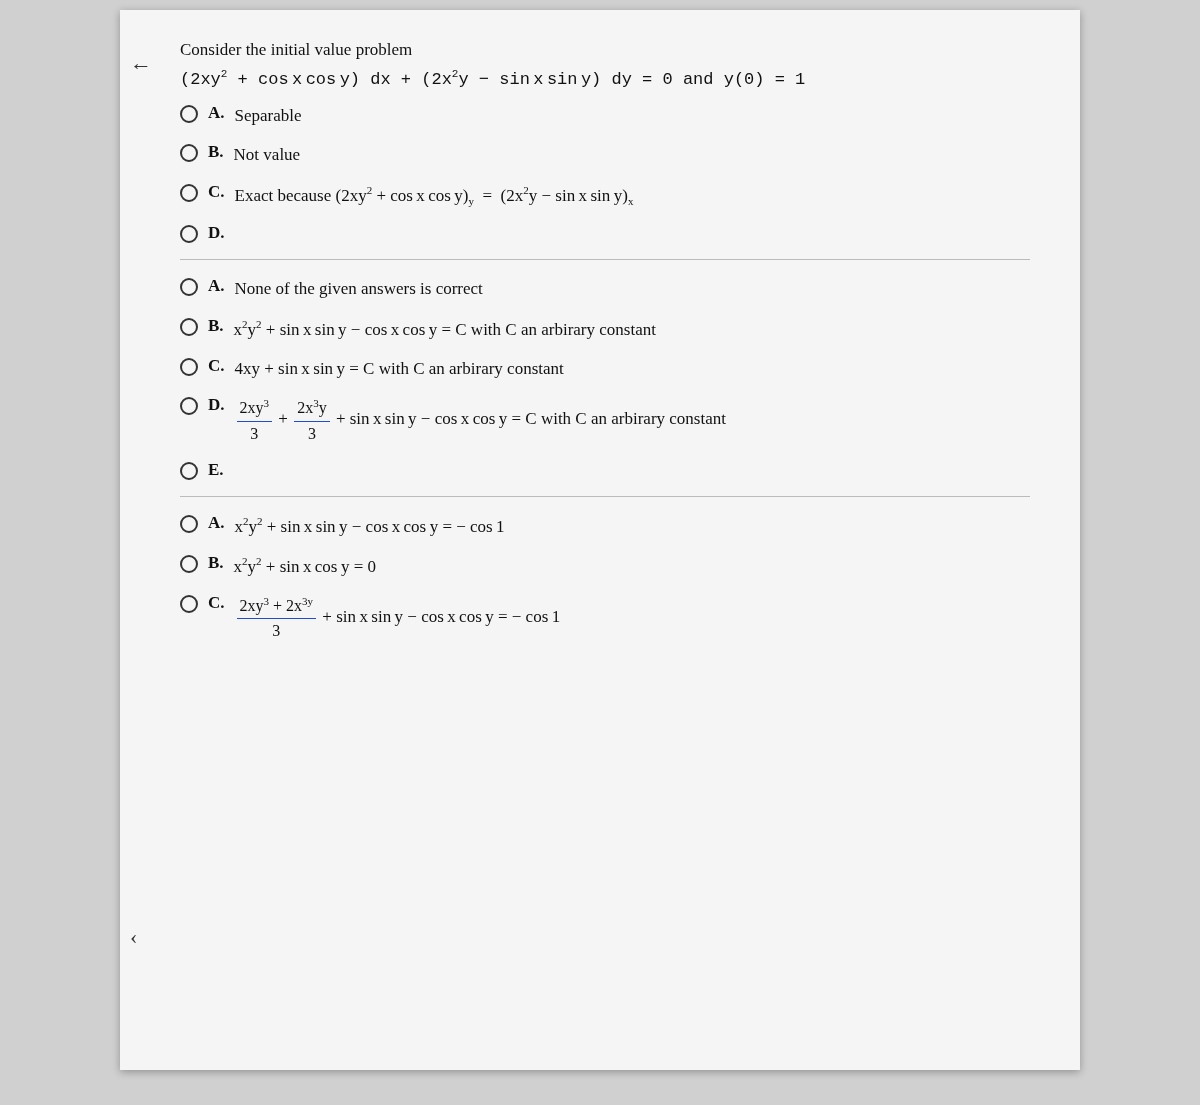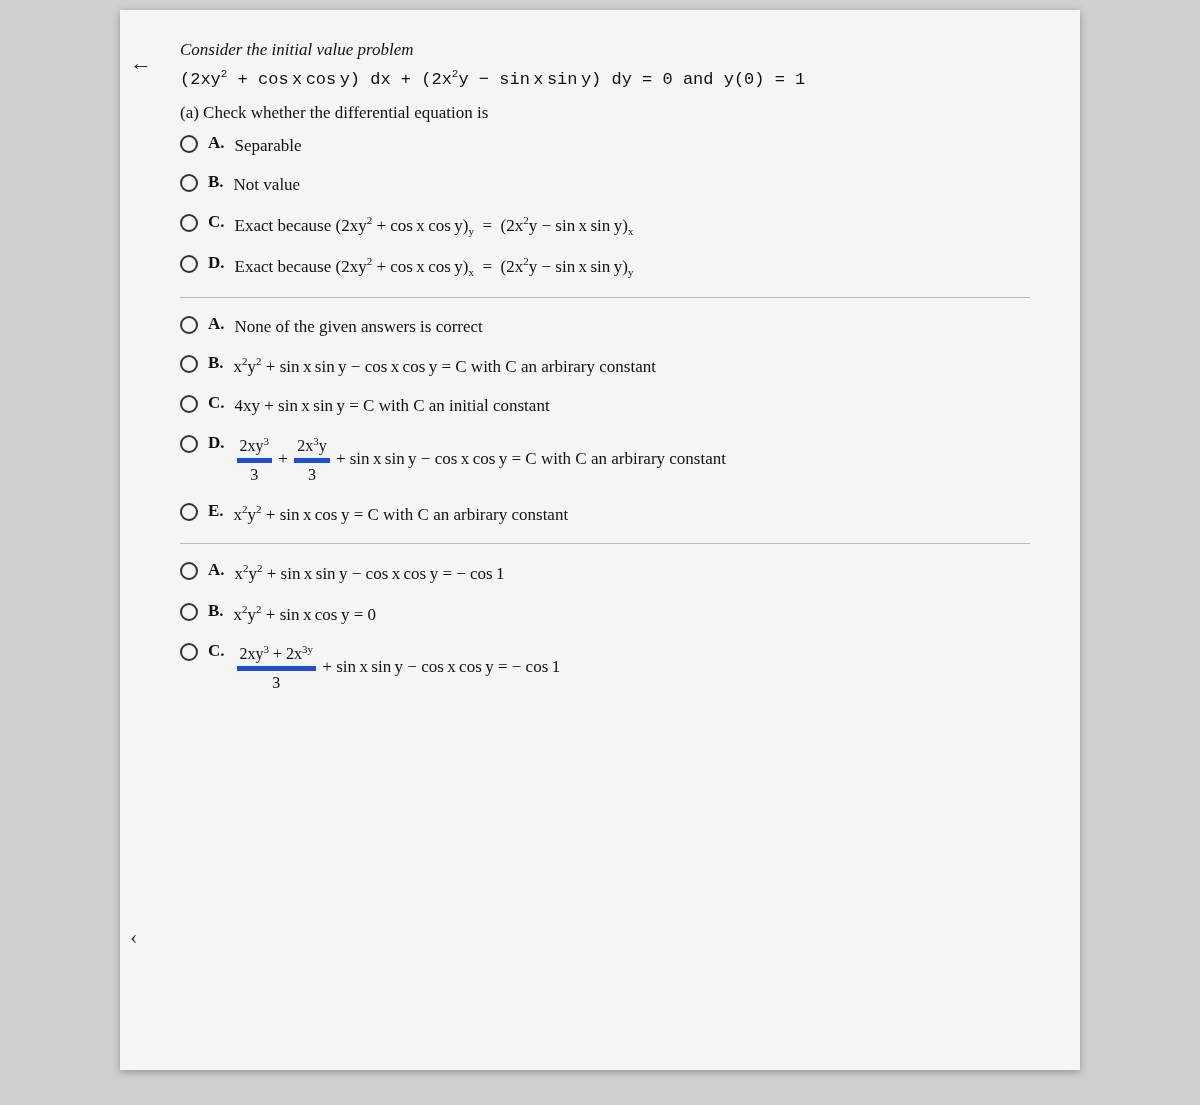"Consider the initial value problem" .problem-title { font-style: italic -> none }
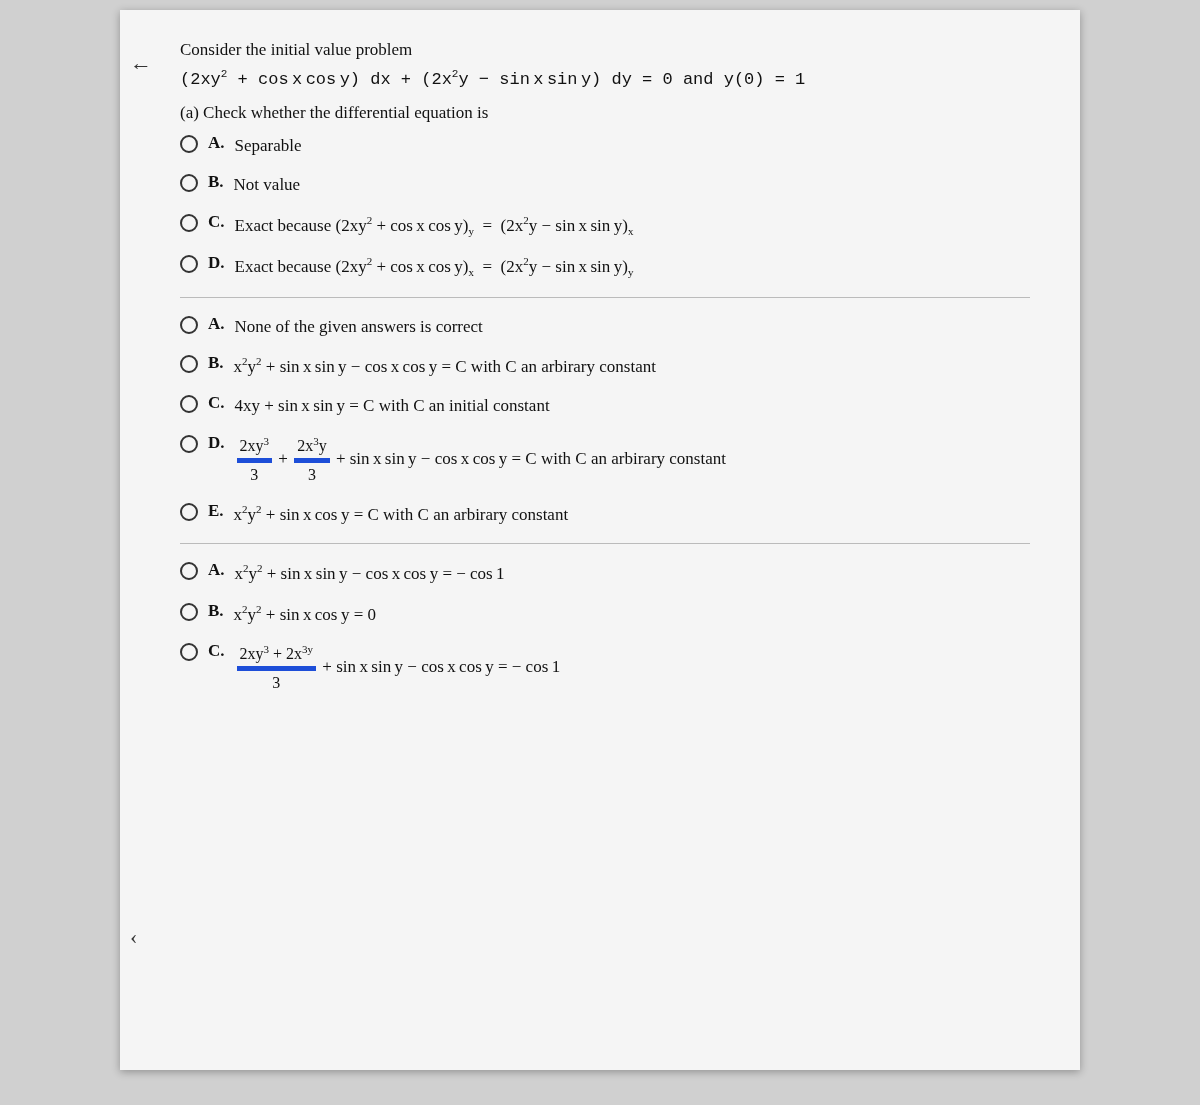"(a) Check whether the differential" div.part-label { html: <div> (a) Check whether the differential equation is </div> -> none }
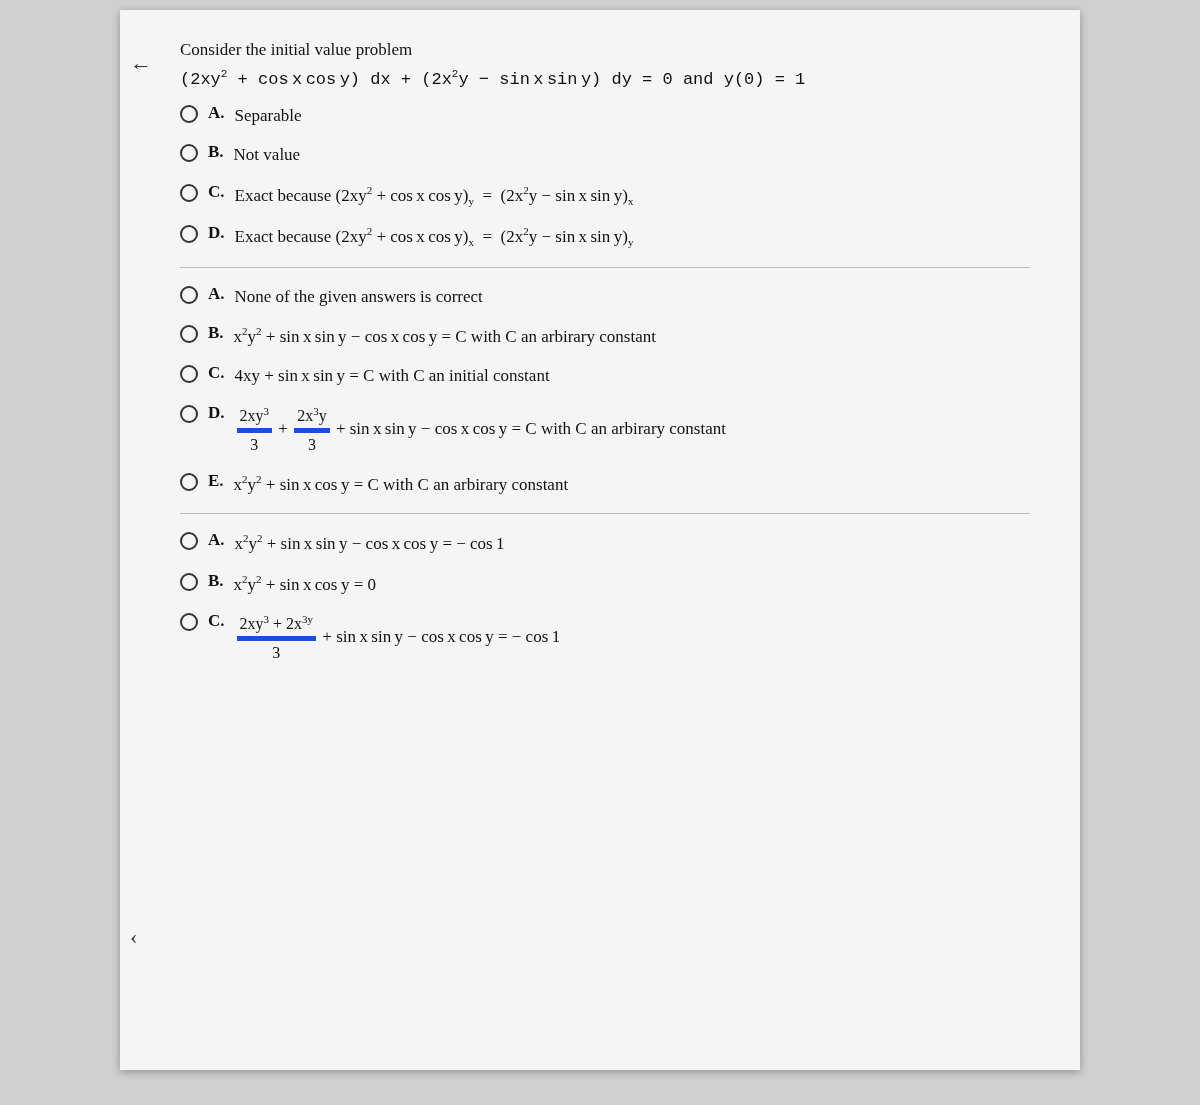"Exact because (2xy2 + cos x cos y)x" span.option-content { html: <span> Exact because (2xy<sup>2</sup> + cos x cos y)<sub>x</sub> &nbsp;=&nbsp; (2x<sup>2</sup>y − sin x sin y)<sub>y</sub> </span> -> none }
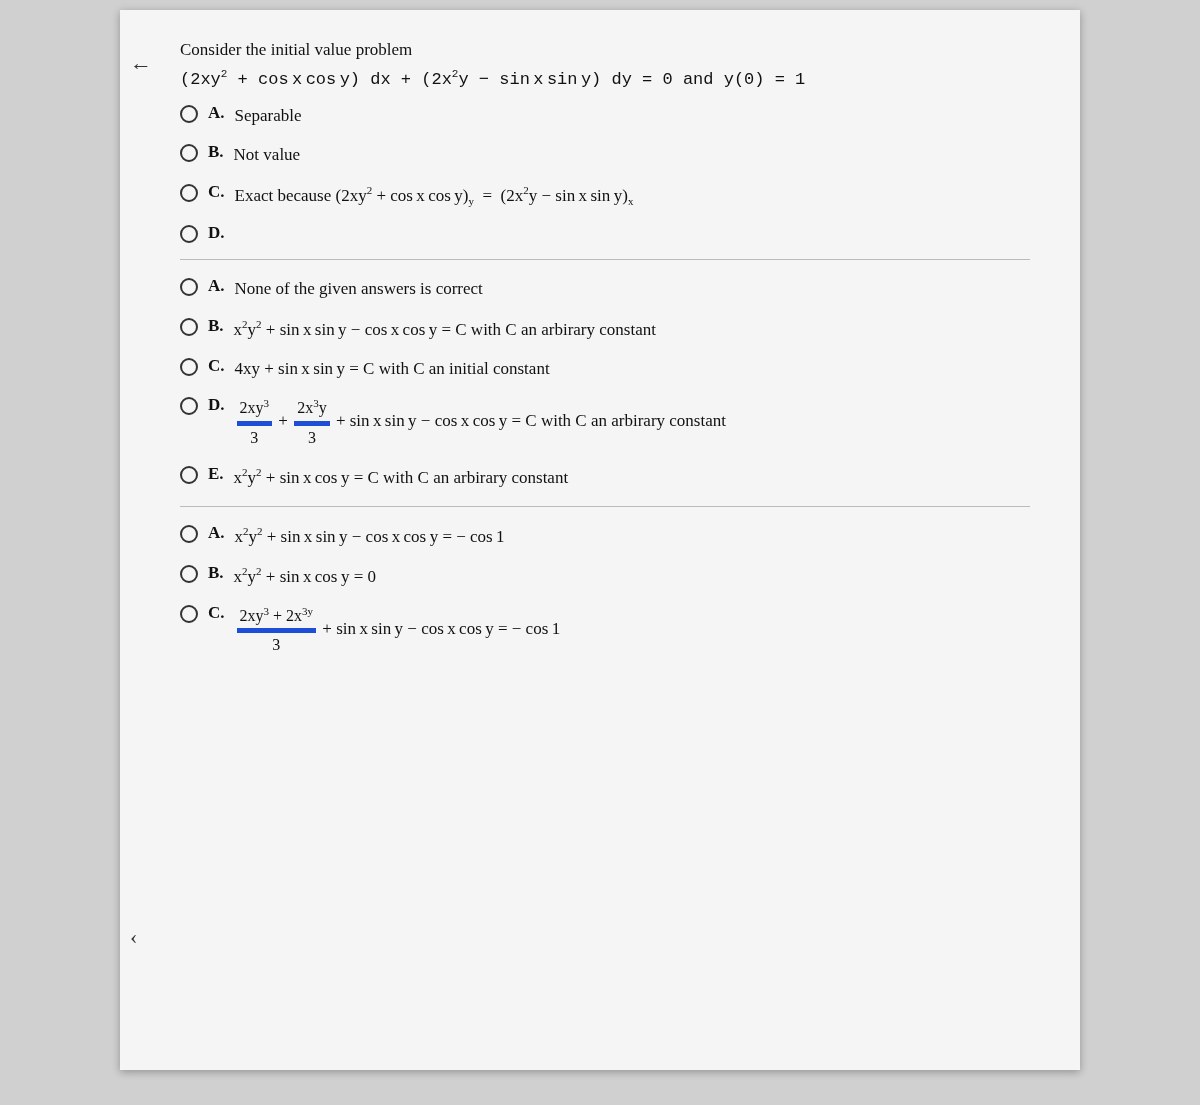"4xy + sin x sin" span.option-content { text: initial -> arbirary }
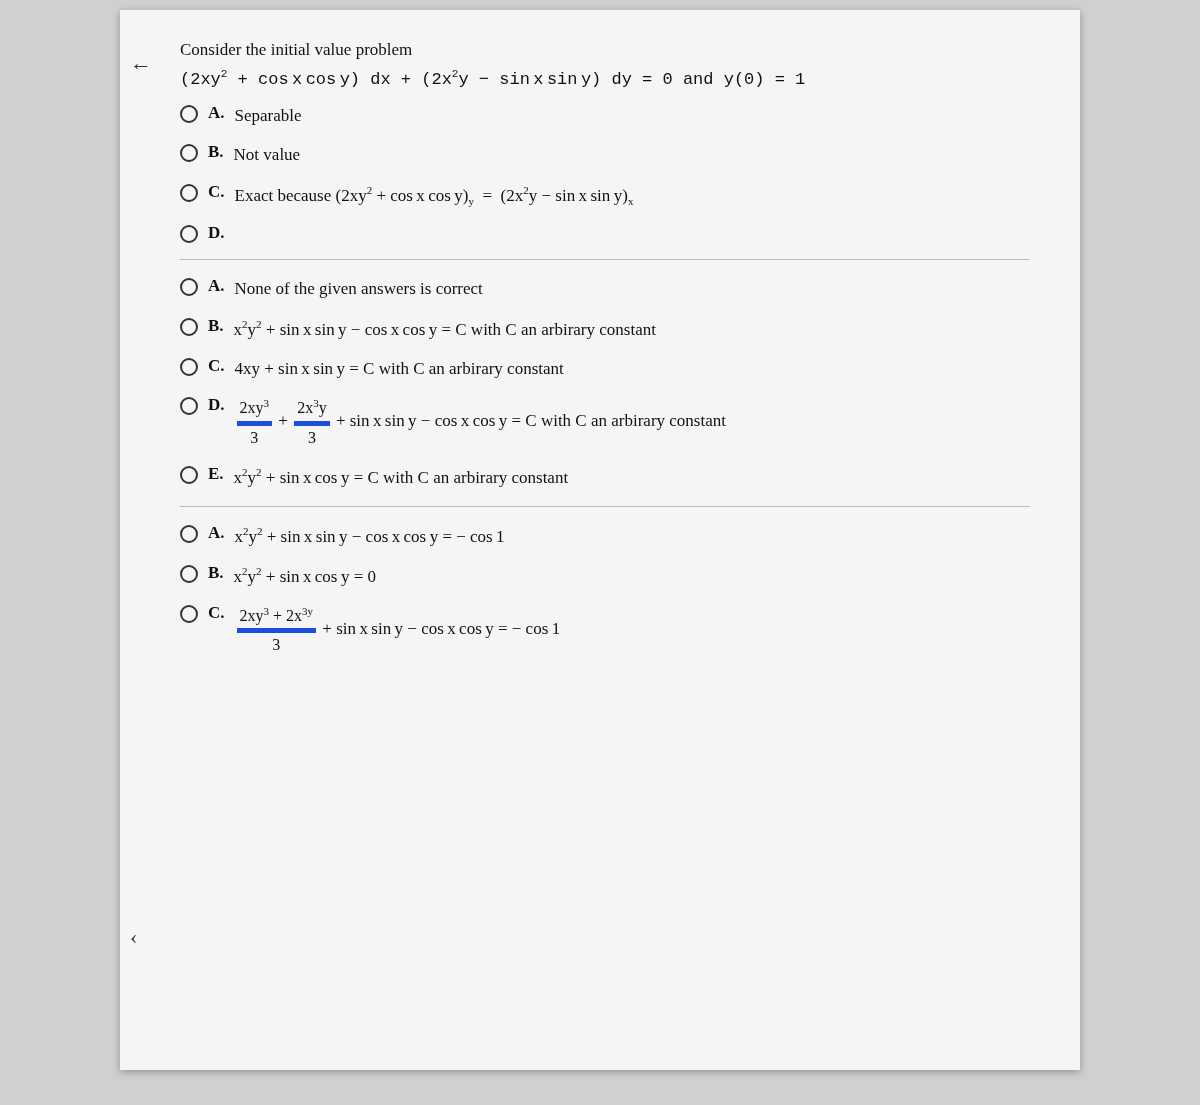"2xy3" .frac .num { border-bottom: 5px solid #1d4ed8 -> 1px solid #1d4ed8 }
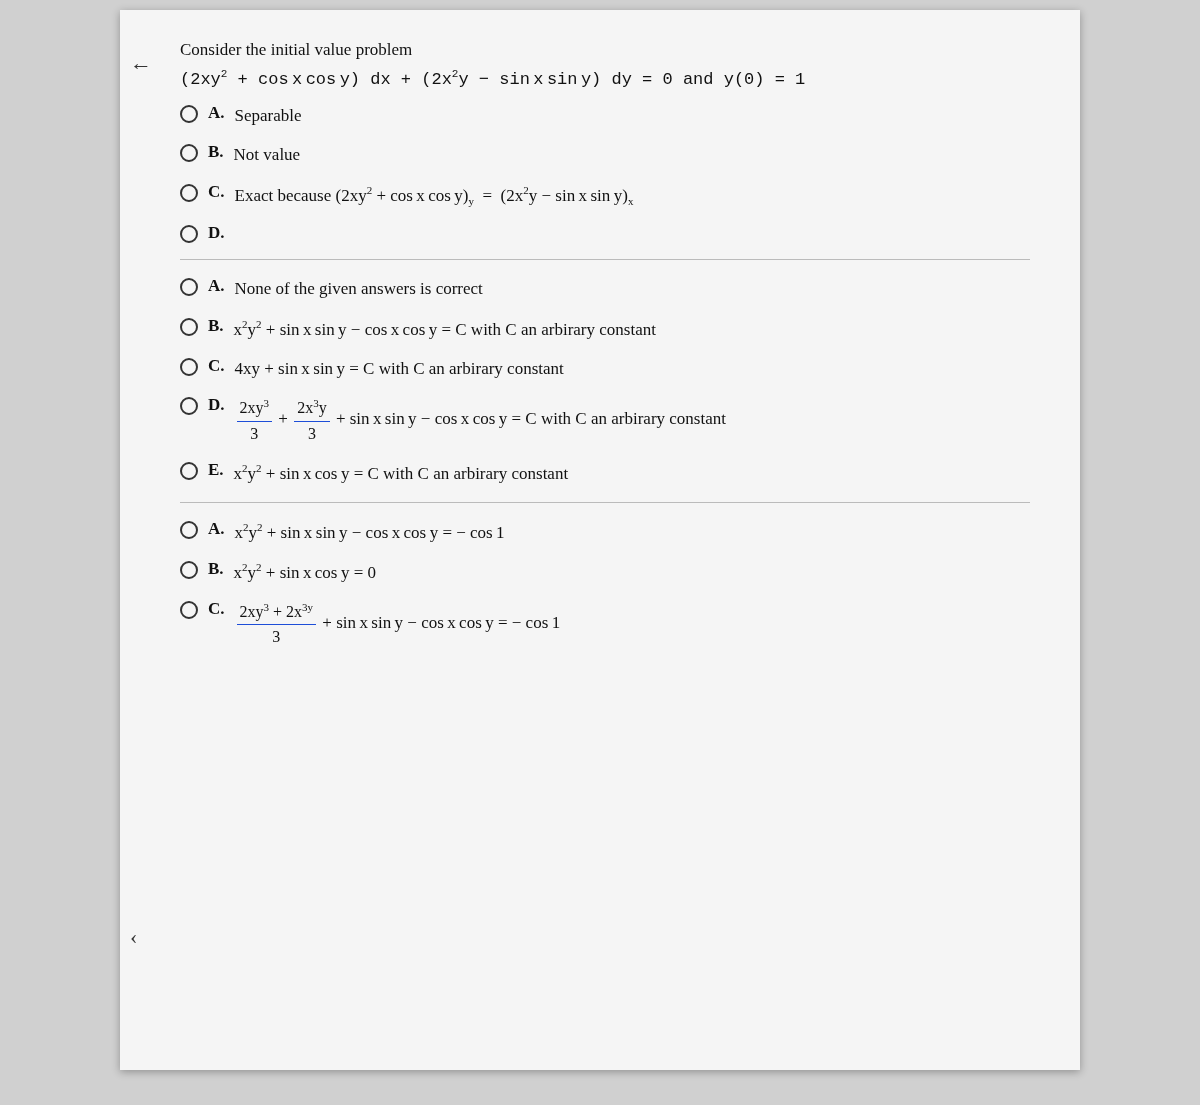"x2y2 + sin x cos y = C" span.option-content { html: <span> x<sup>2</sup>y<sup>2</sup> + sin x cos y = C with C an arbirary constant </span> -> none }
